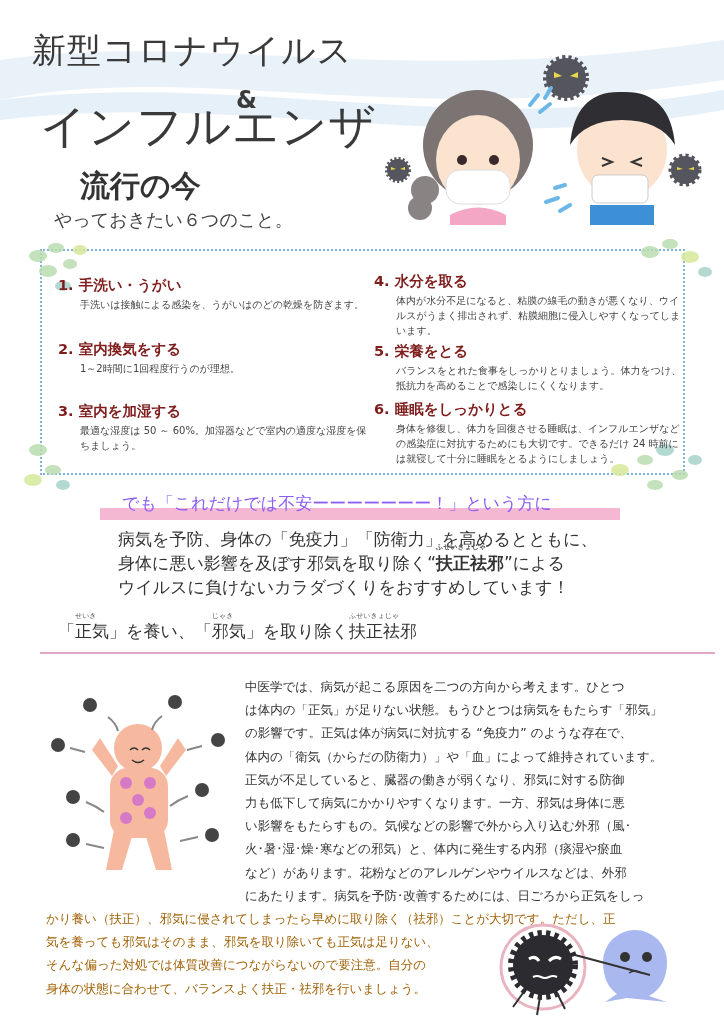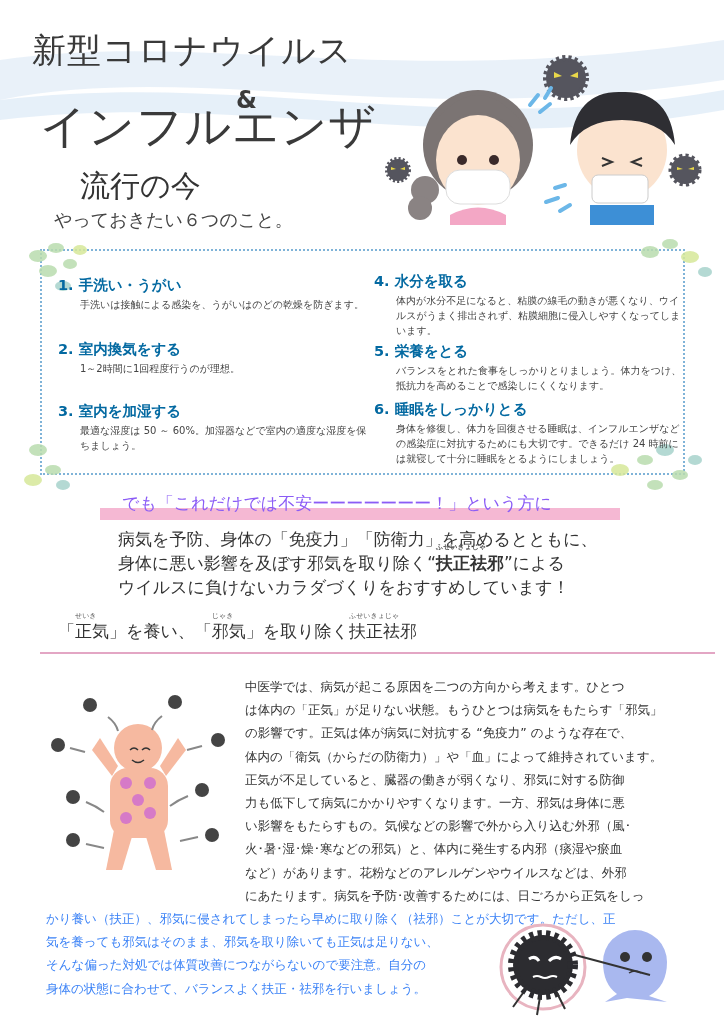"流行の今" .title3 { font-weight: normal -> bold }
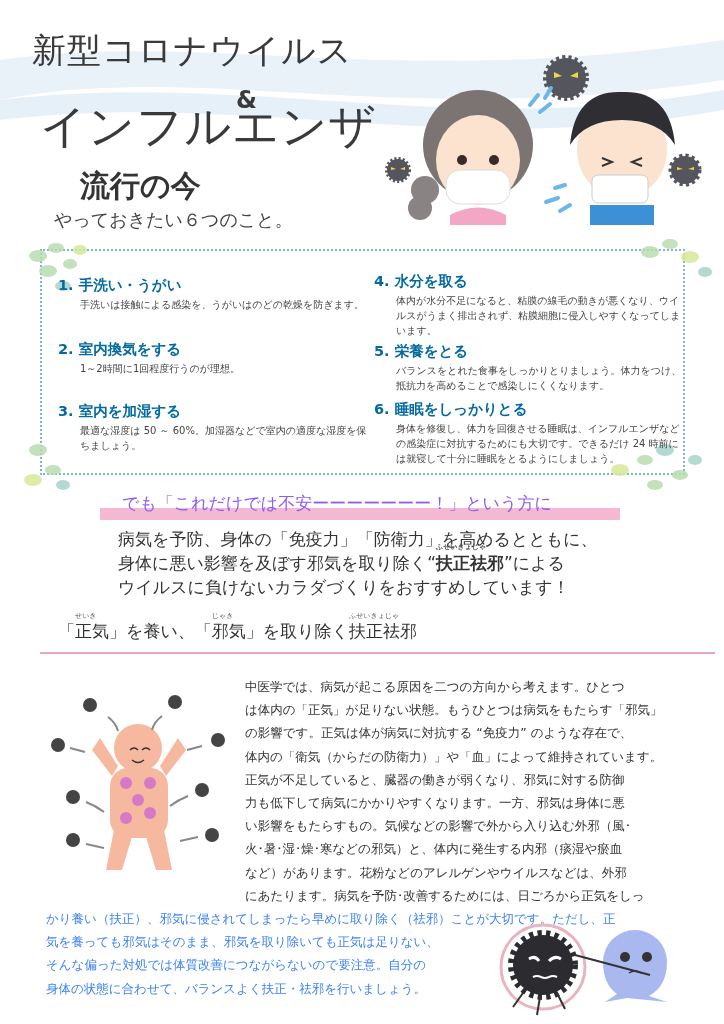"1. 手洗い・うがい" .item h3 { color: #0369a1 -> #7f1d1d }
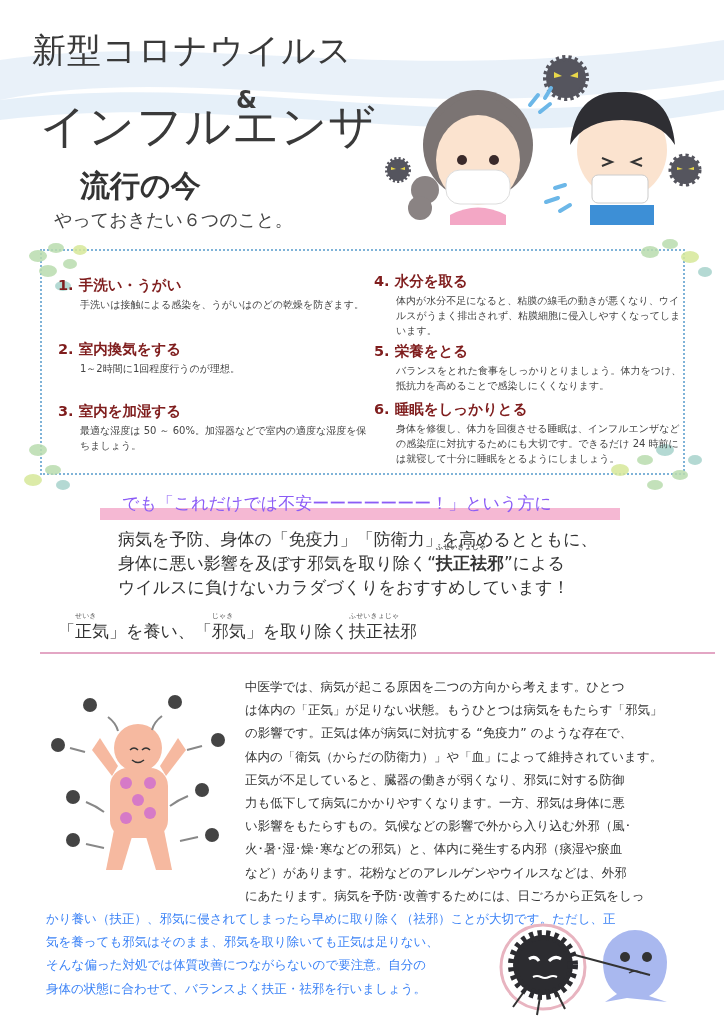"かり養い（扶正）、邪気に侵されてしまったら早めに取り除く（祛邪）ことが大切です。" .body2 { color: #3b82f6 -> #a16207 }
